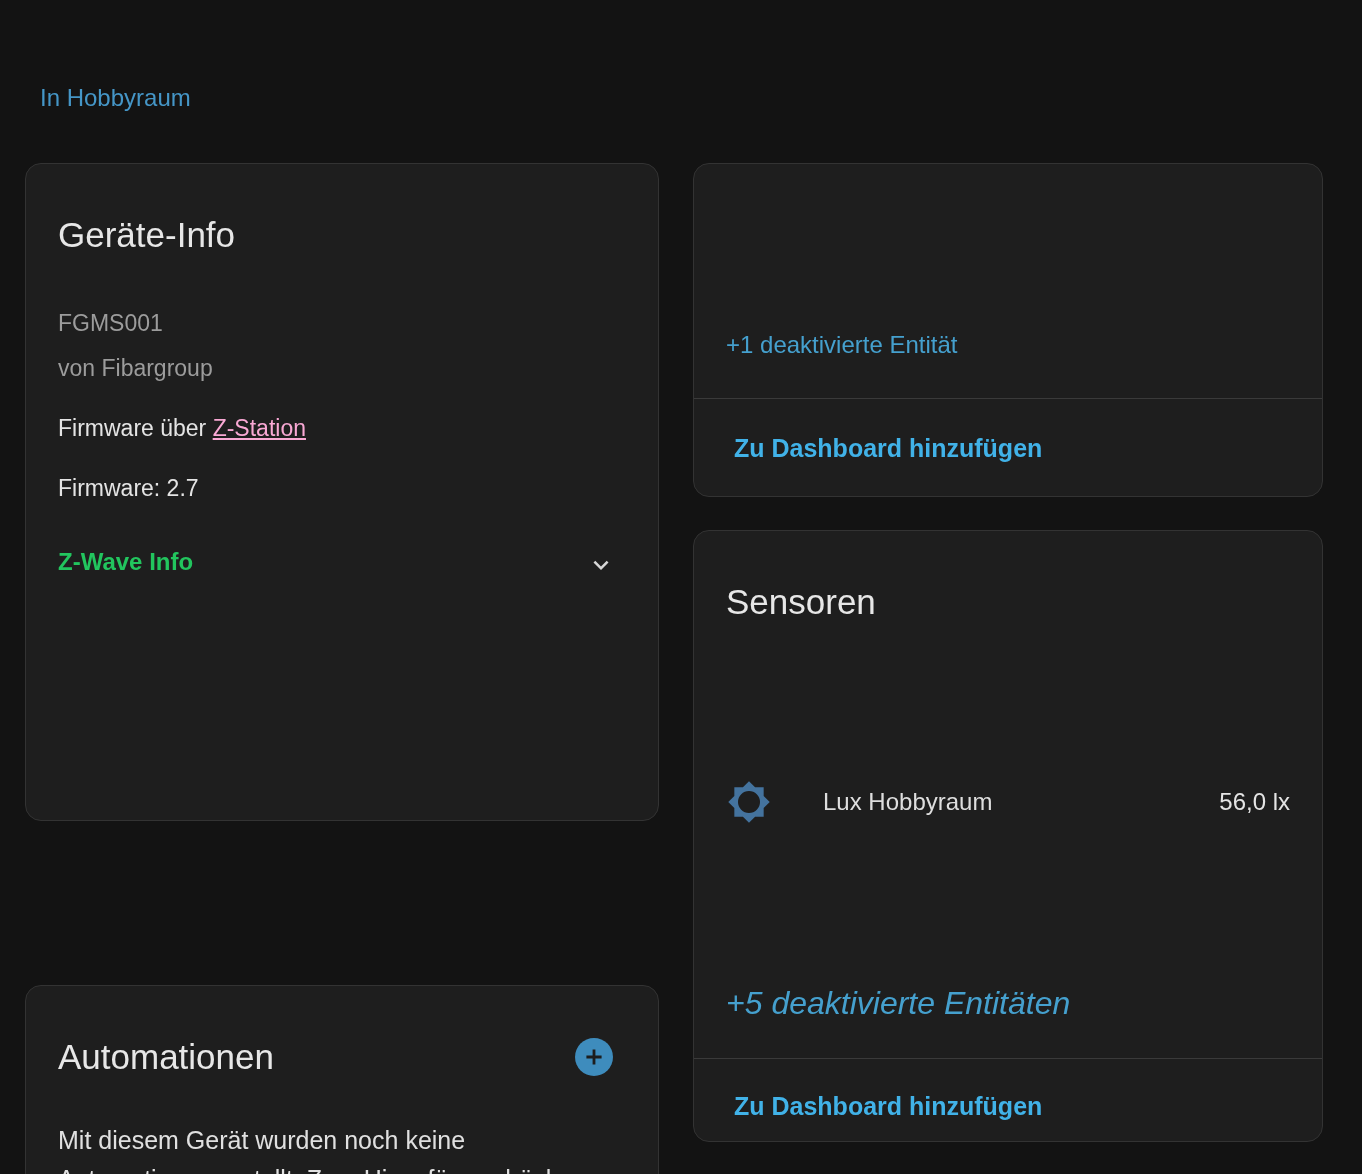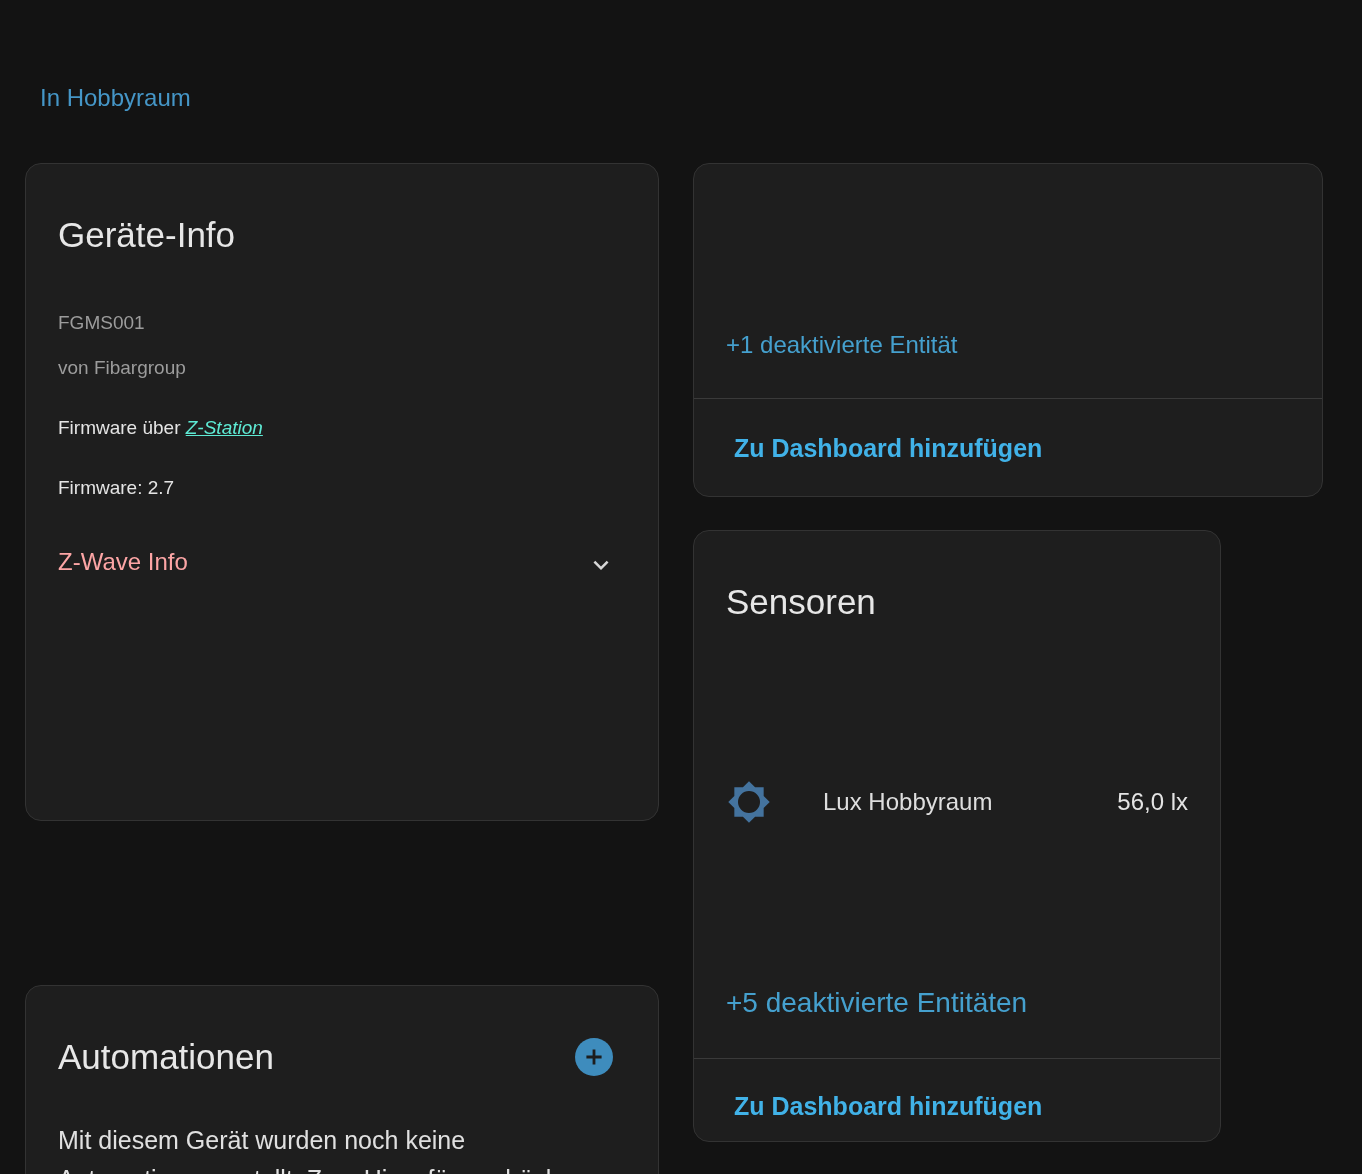"FGMS001" .info-line { font-size: 19px -> 23px }
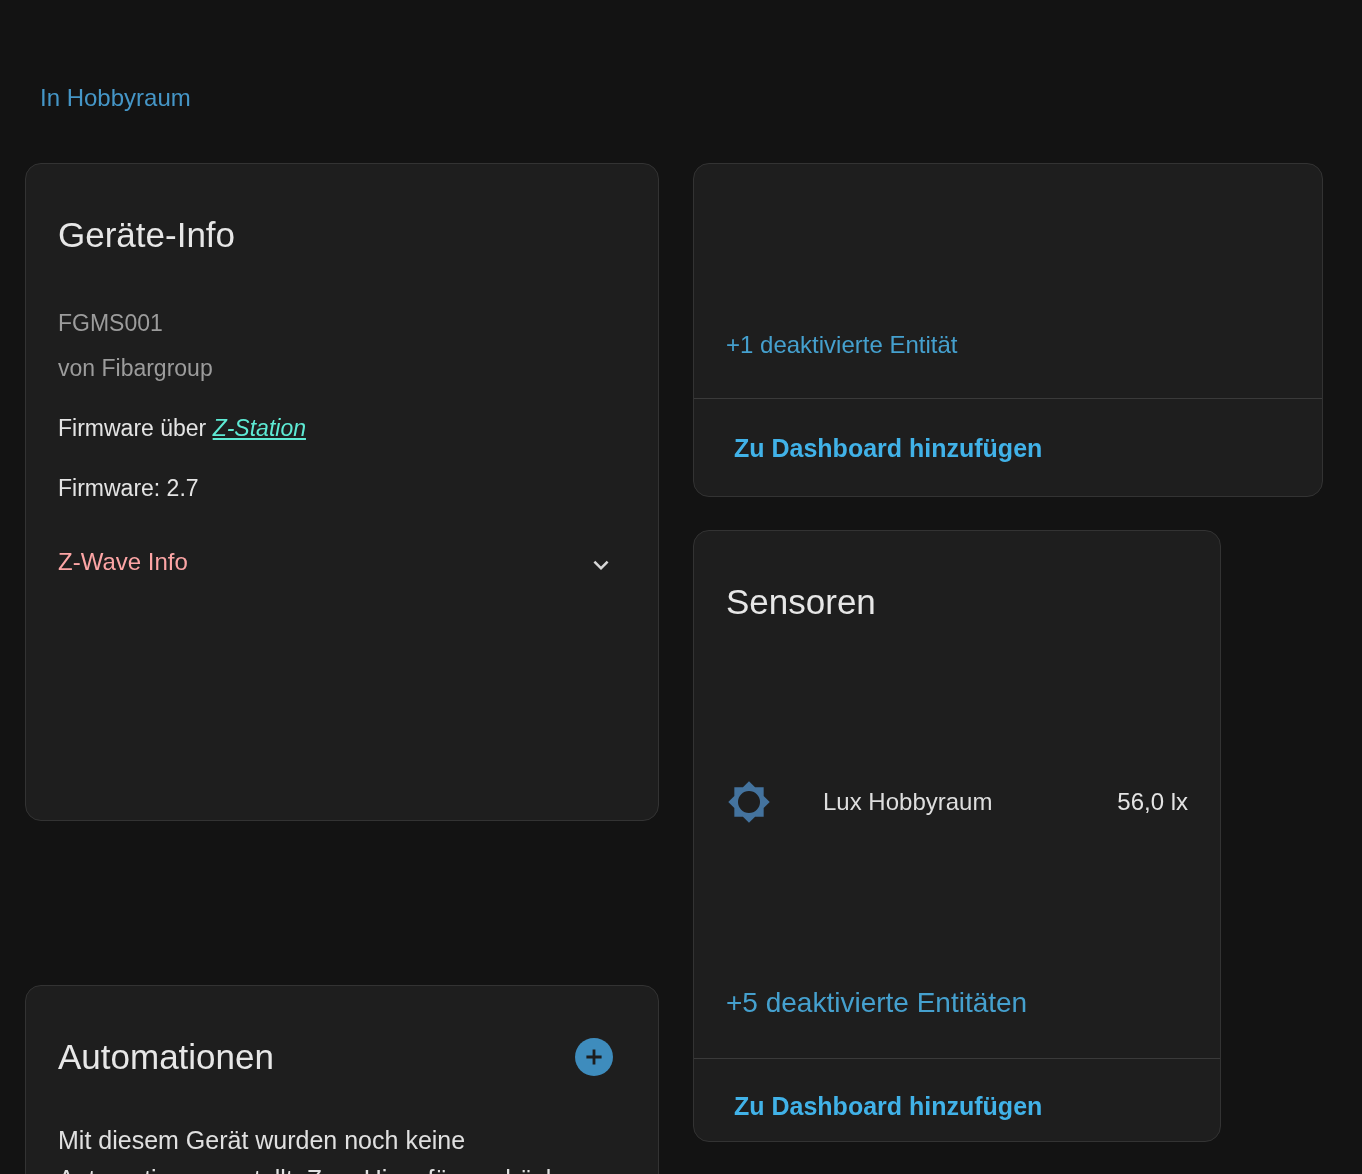"Z-Station" .link { color: #5eead4 -> #f9a8d4; font-style: italic -> none }
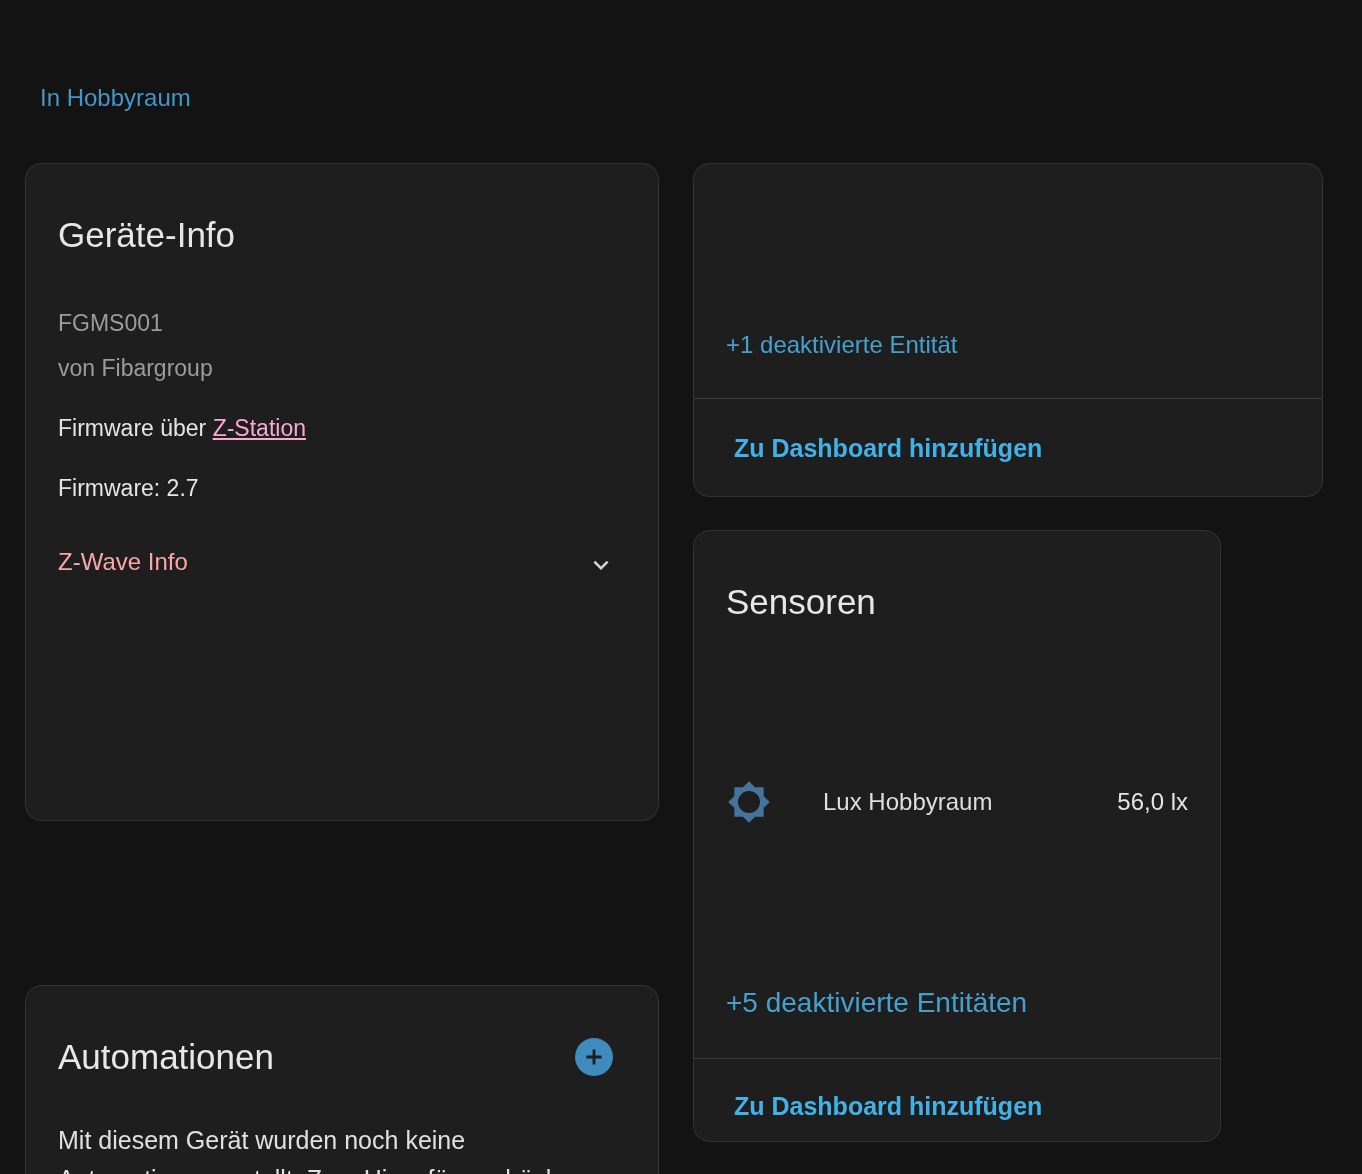"Z-Wave Info" .panel-header .panel-title { color: #fca5a5 -> #22c55e; font-weight: normal -> bold }
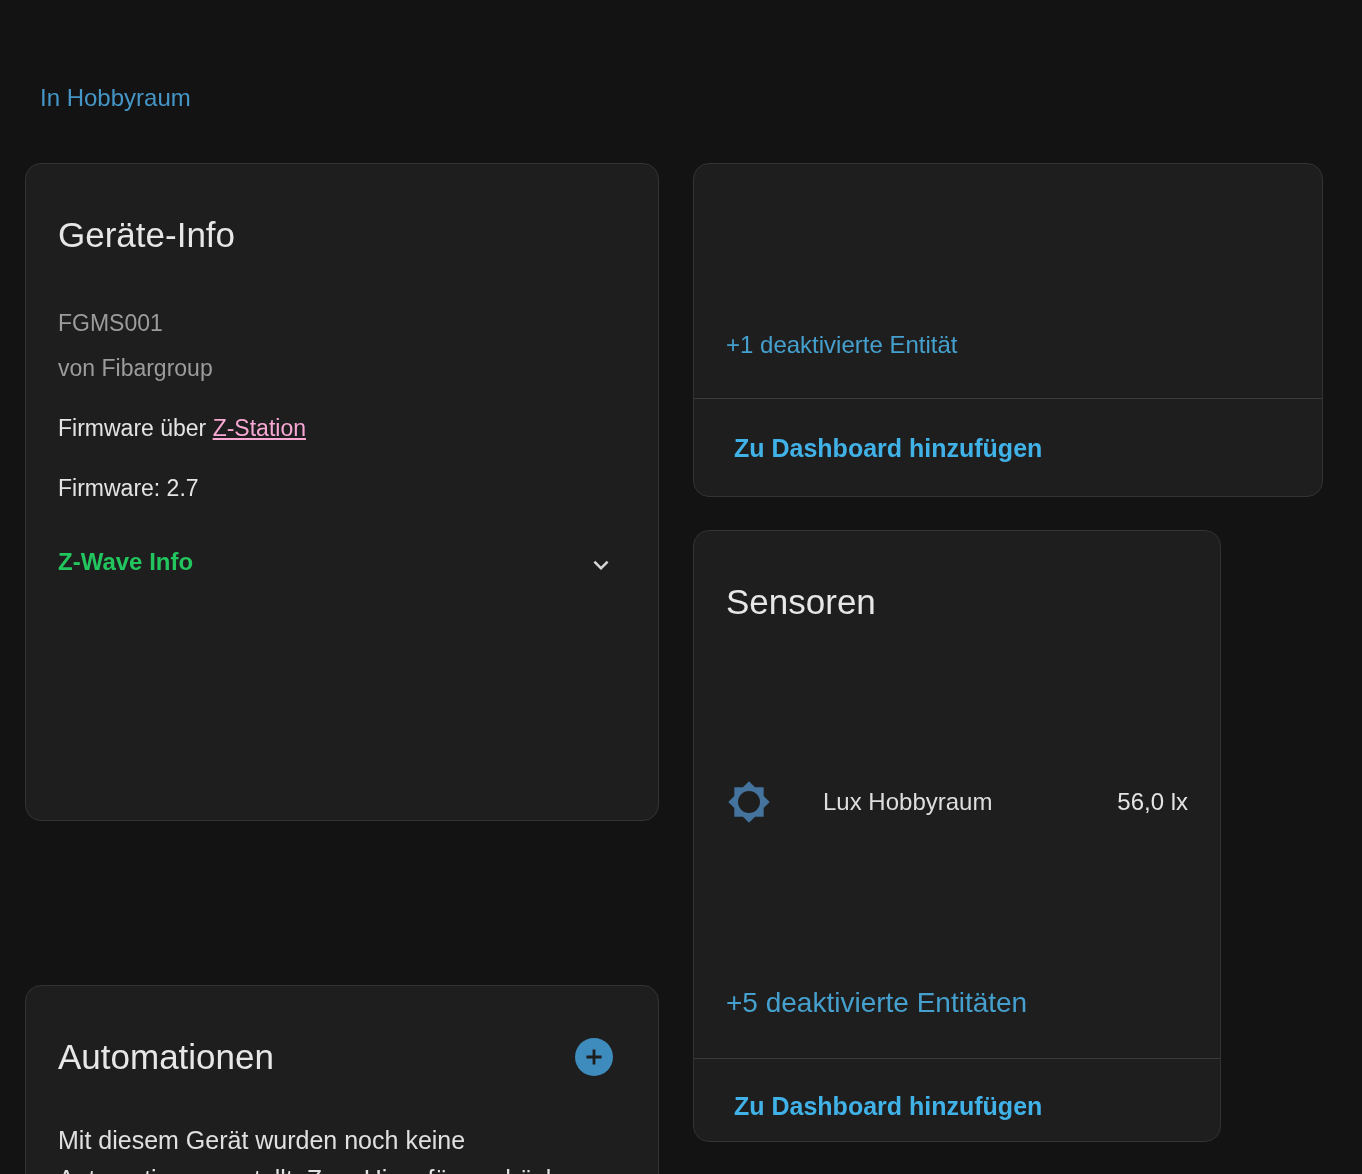"Sensoren" #card-sensors { width: 528px -> 630px }
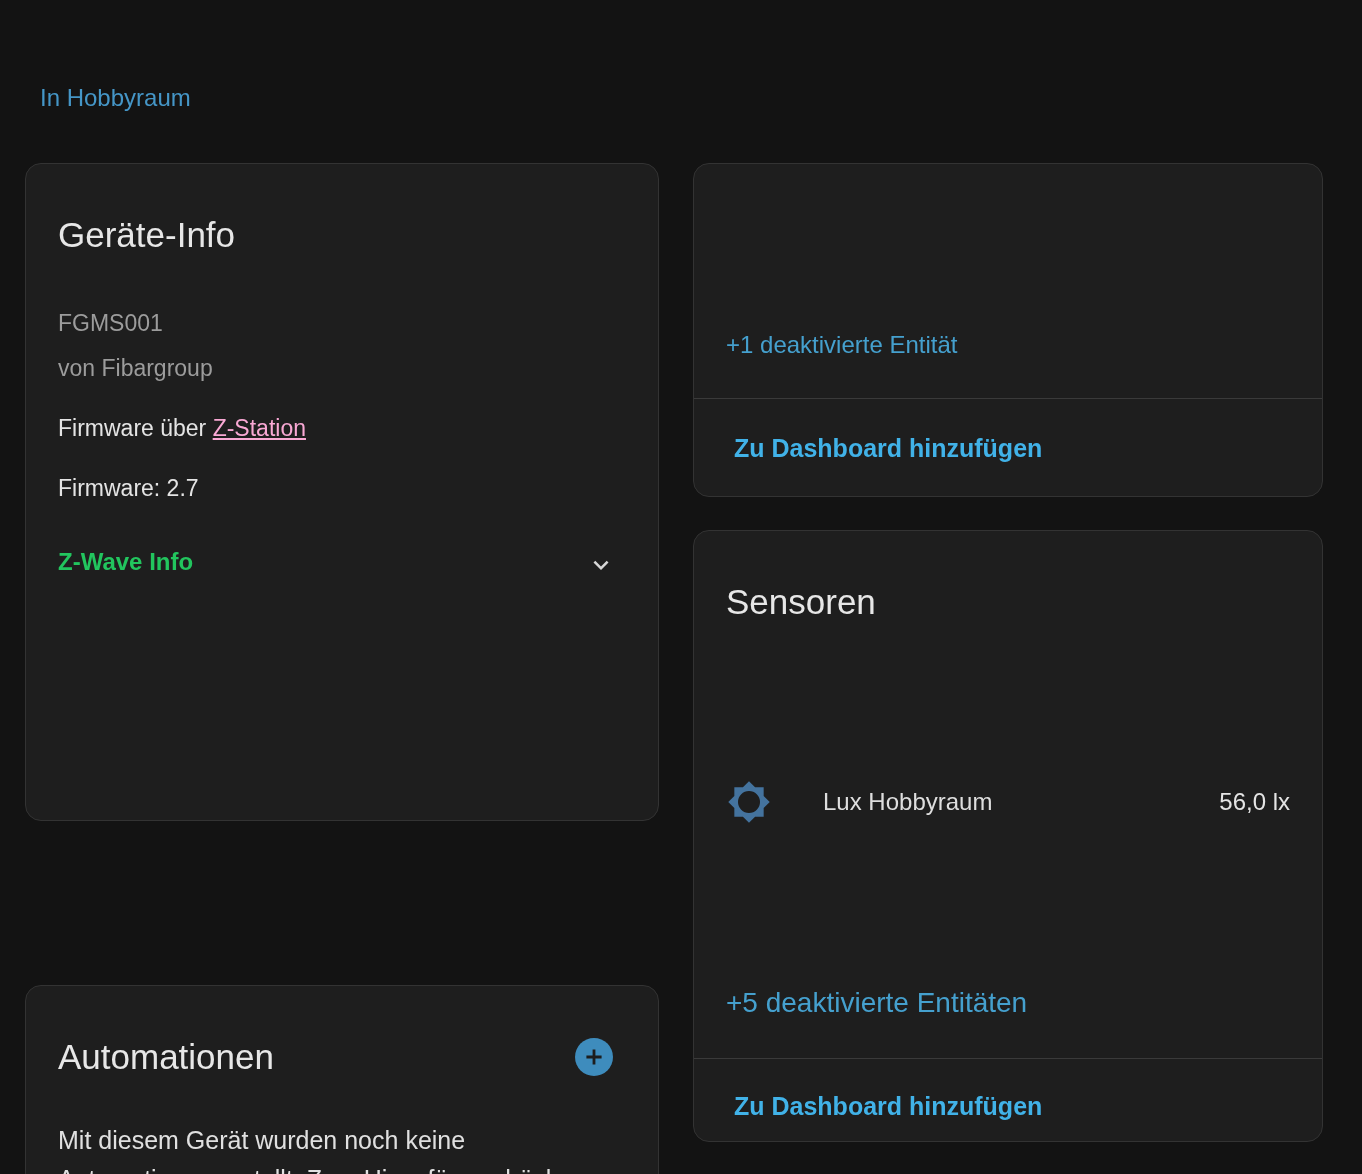"+5 deaktivierte Entitäten" a.info-line { font-size: 28px -> 32px; font-style: none -> italic }
